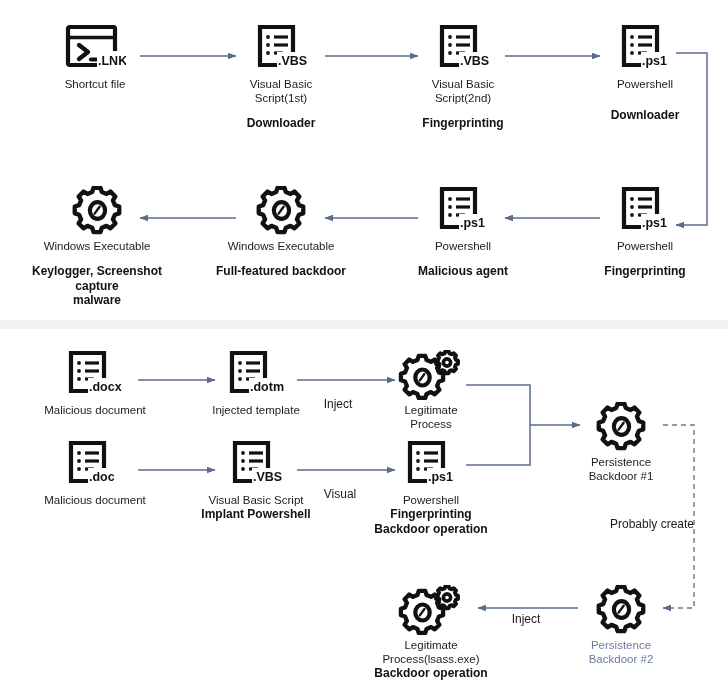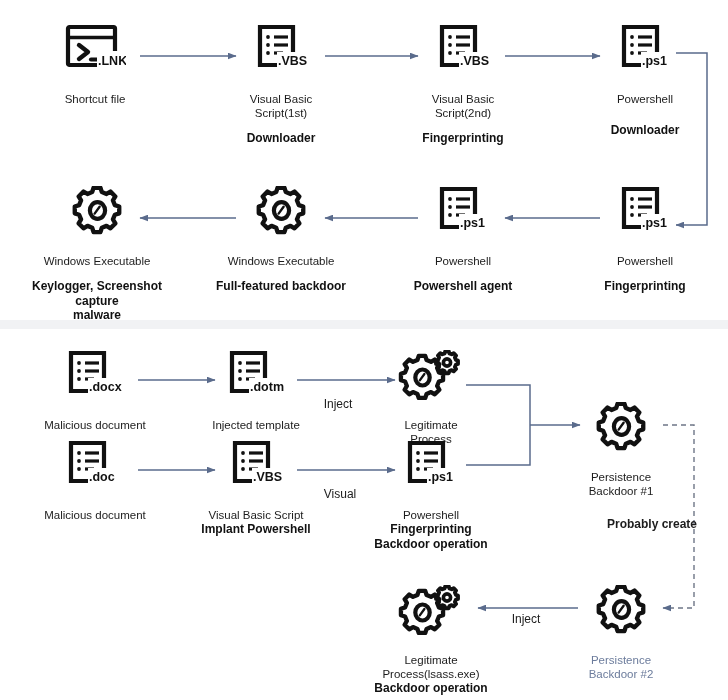"Shortcut file" .node .sub { margin-top: 18px -> 3px }
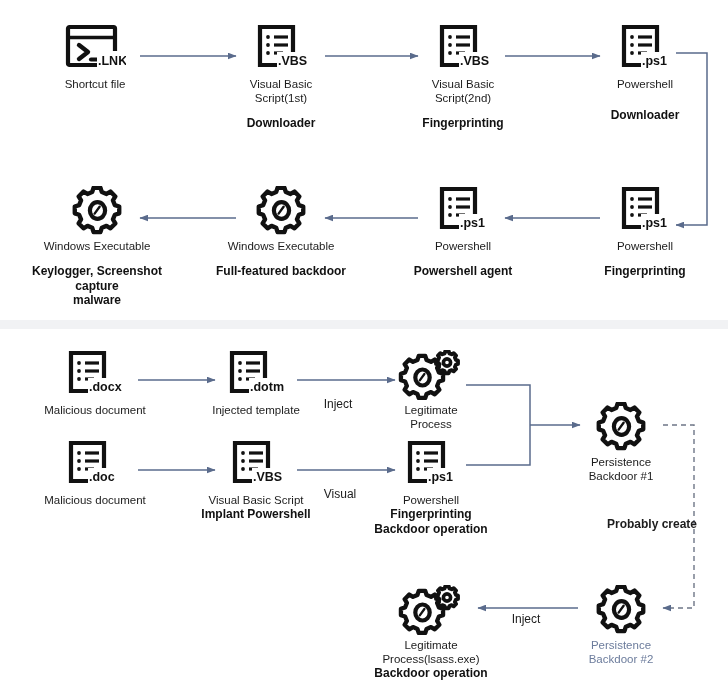"Powershell agent" div.role { text: Powershell -> Malicious }
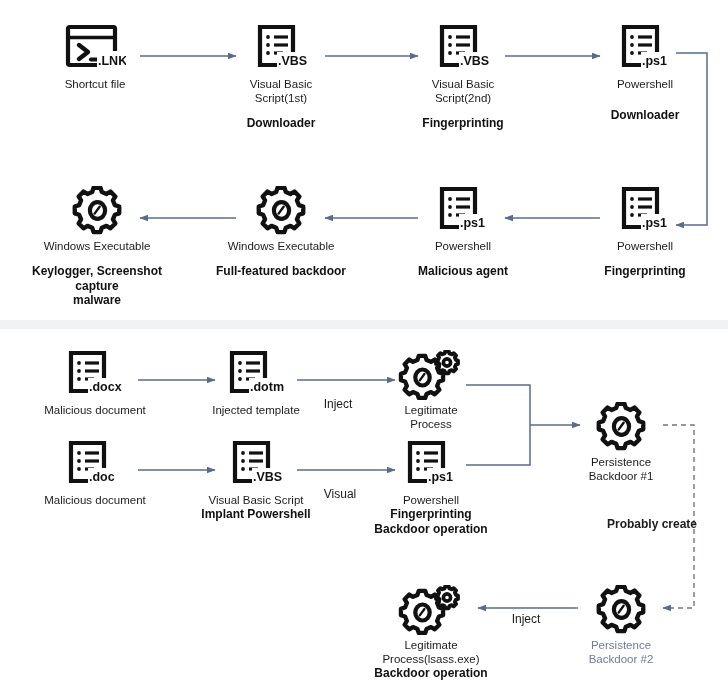"Probably create" div.edge-label { font-weight: bold -> none }
